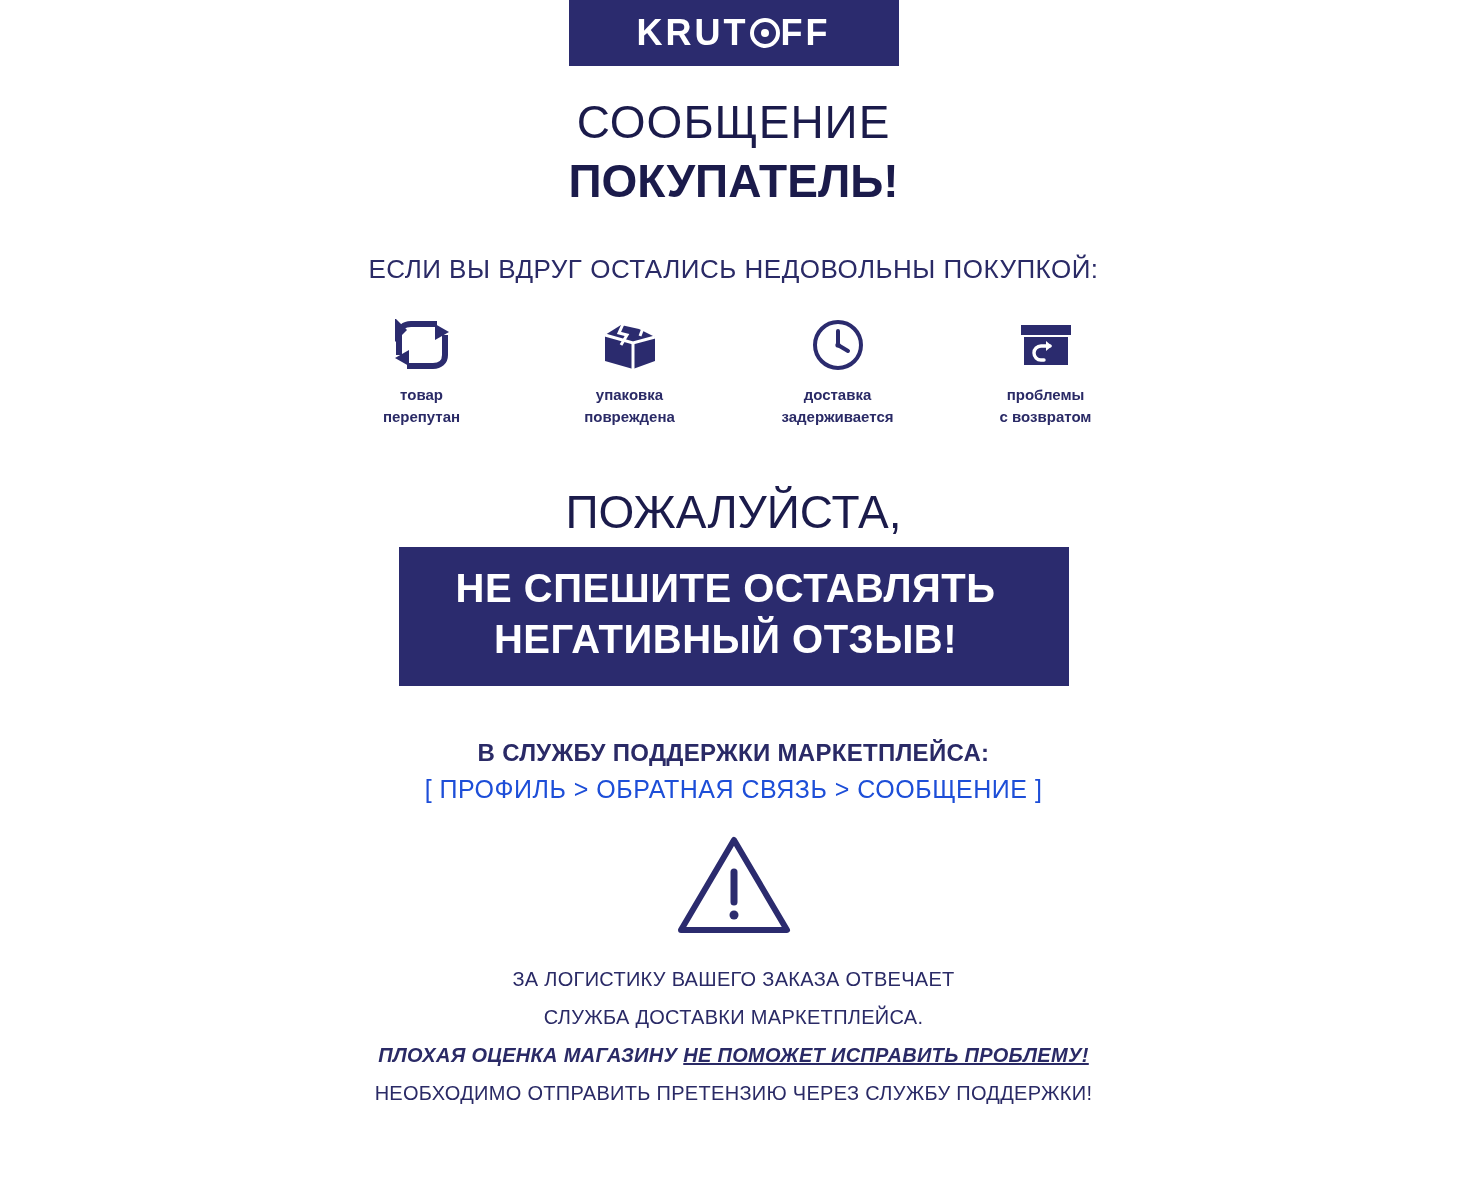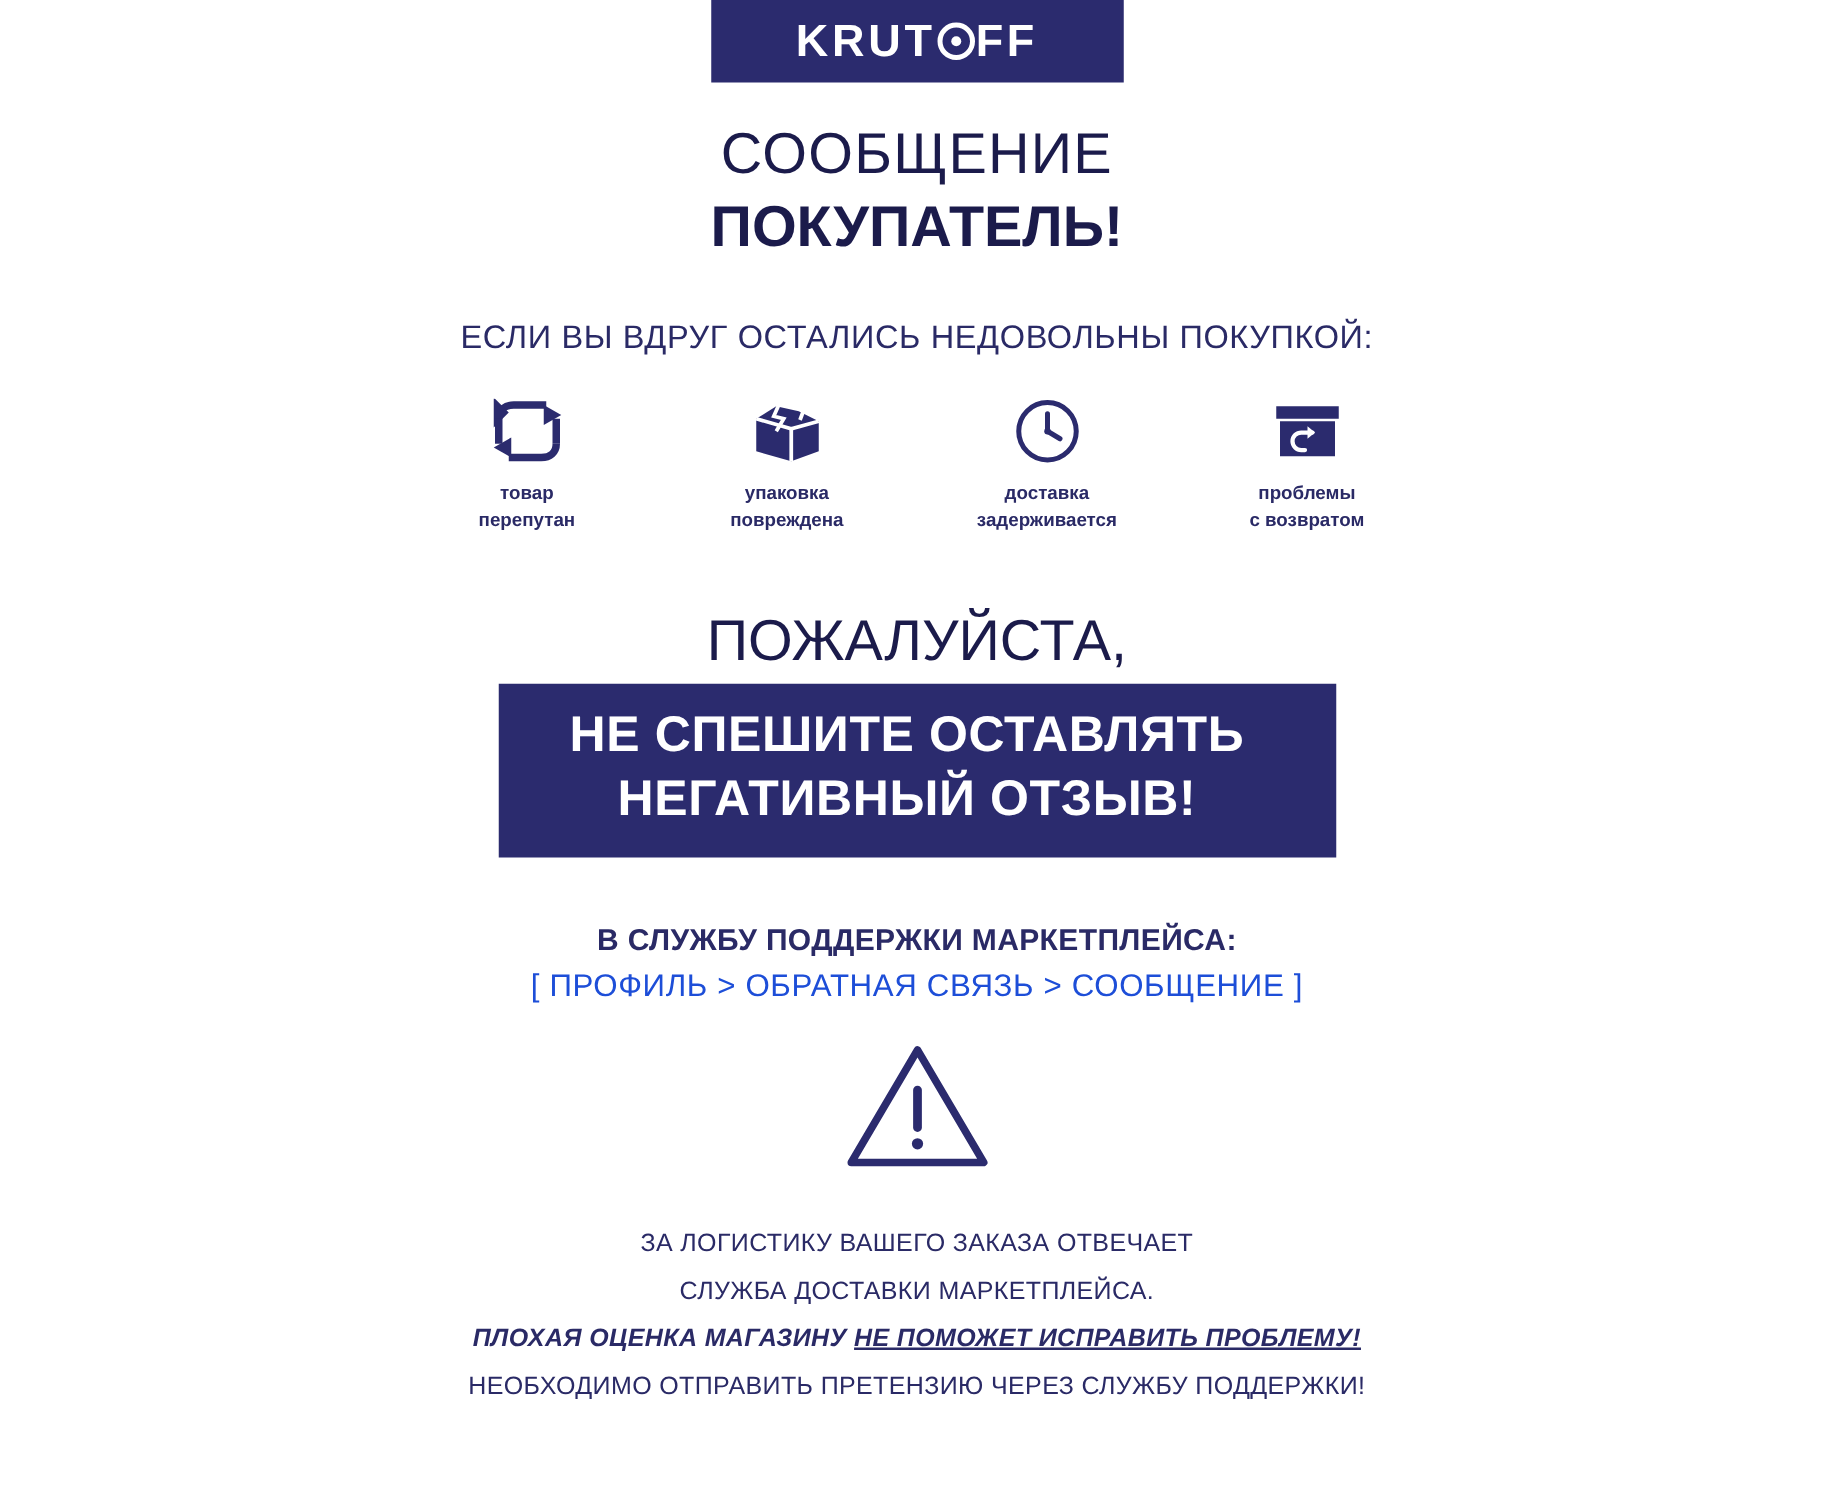"ЗА ЛОГИСТИКУ ВАШЕГО ЗАКАЗА ОТВЕЧАЕТ" .footer { margin-top: 40px -> 24px }
